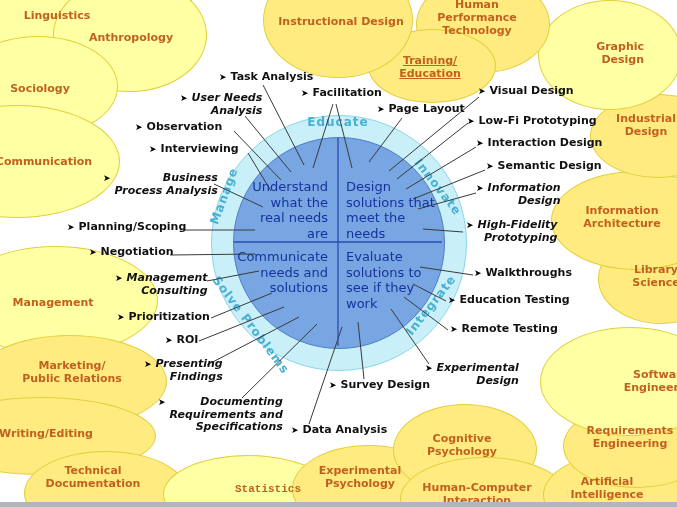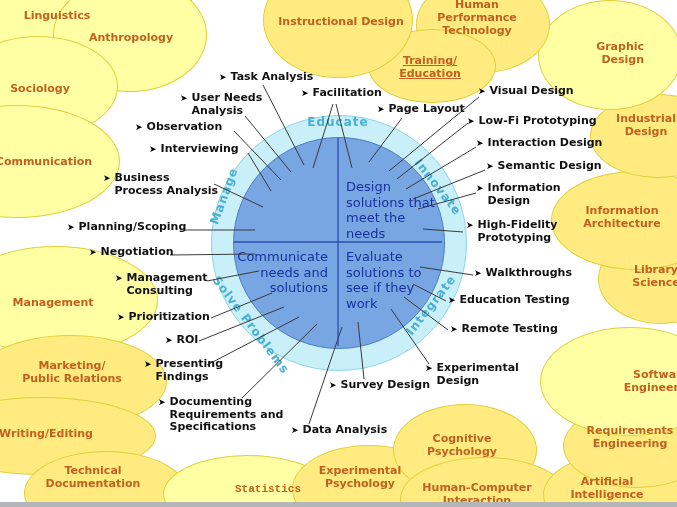"User Needs" .skill.center .txt { font-style: none -> italic; text-align: left -> right }
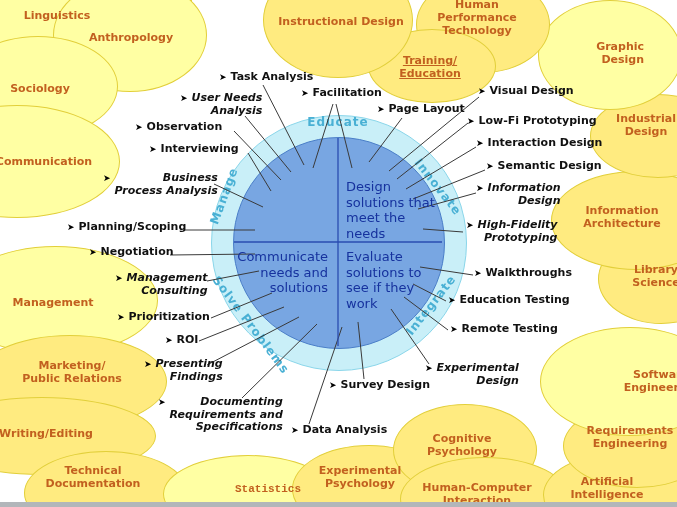"Understand" div.quad { html: none -> <div>Understand what the real needs are</div> }
